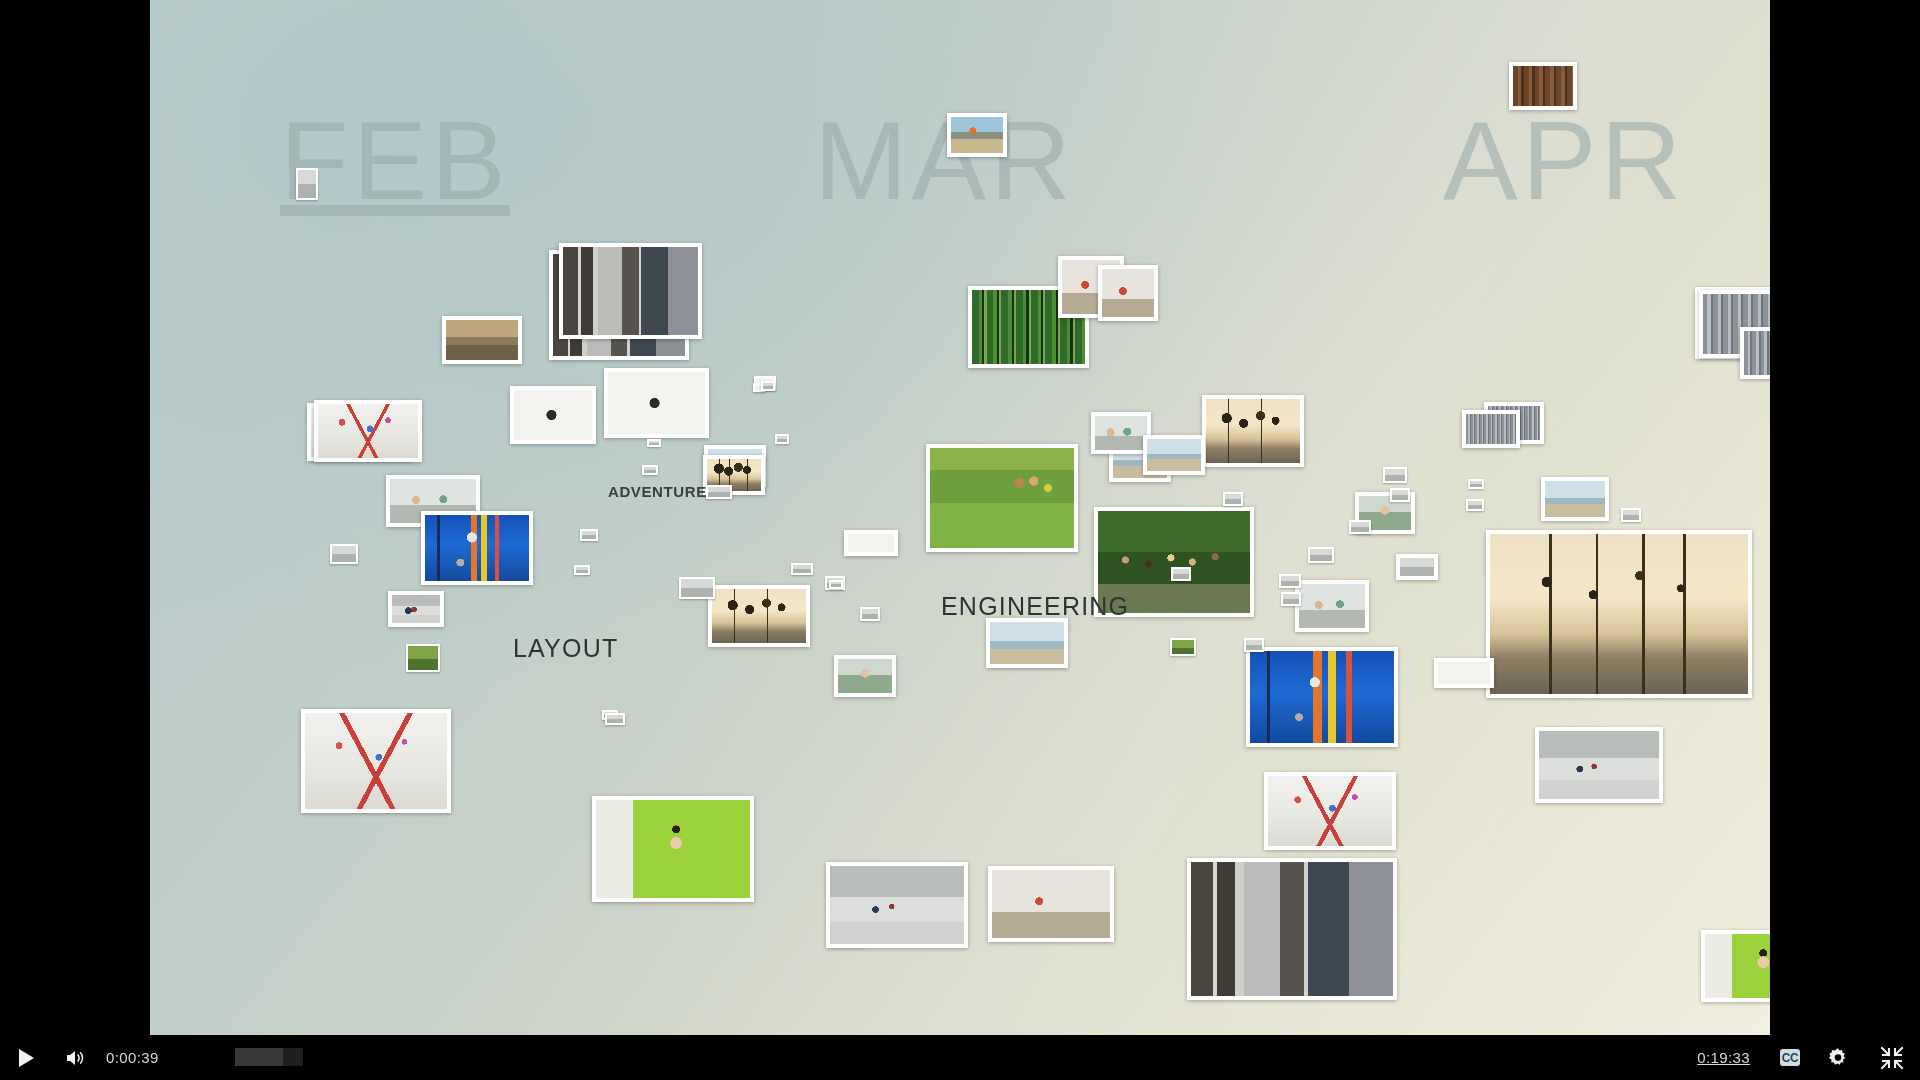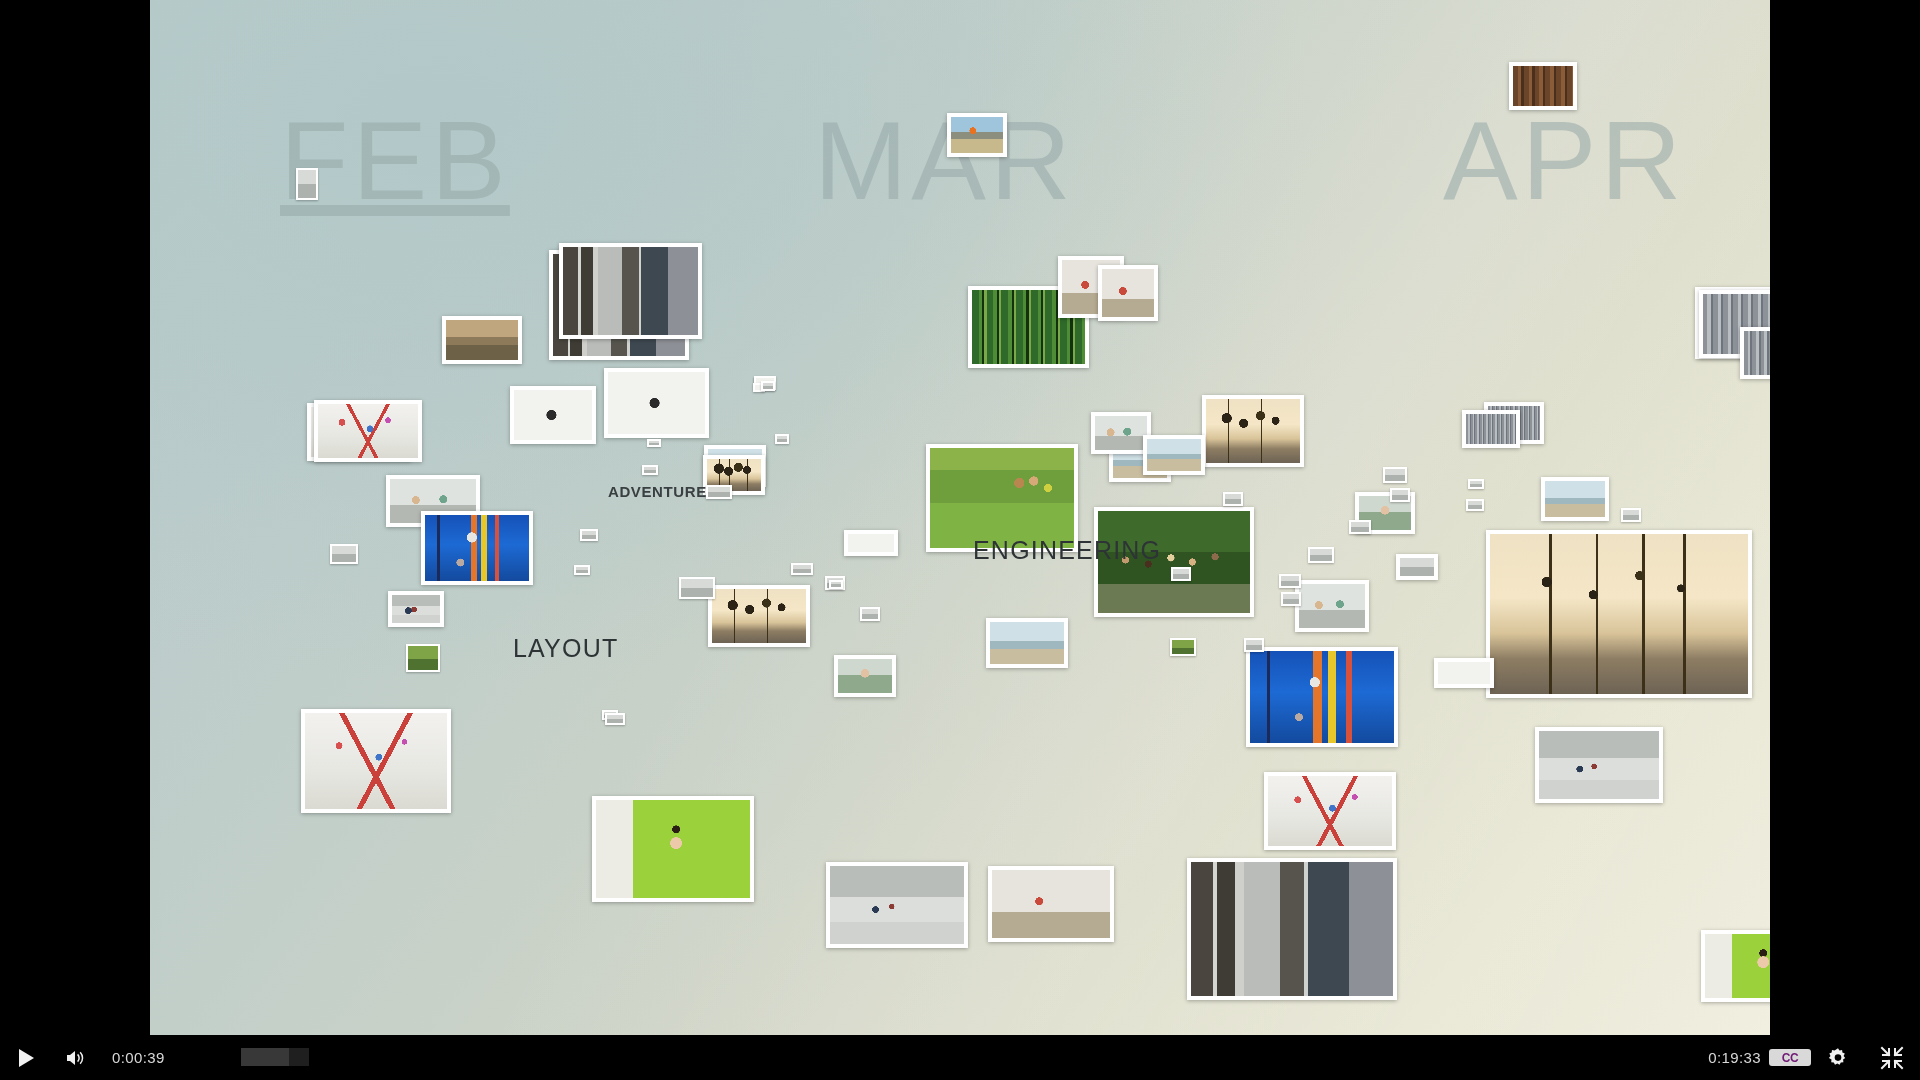"ENGINEERING" div.category { margin-left: 32px -> none; top: 538px -> 594px }
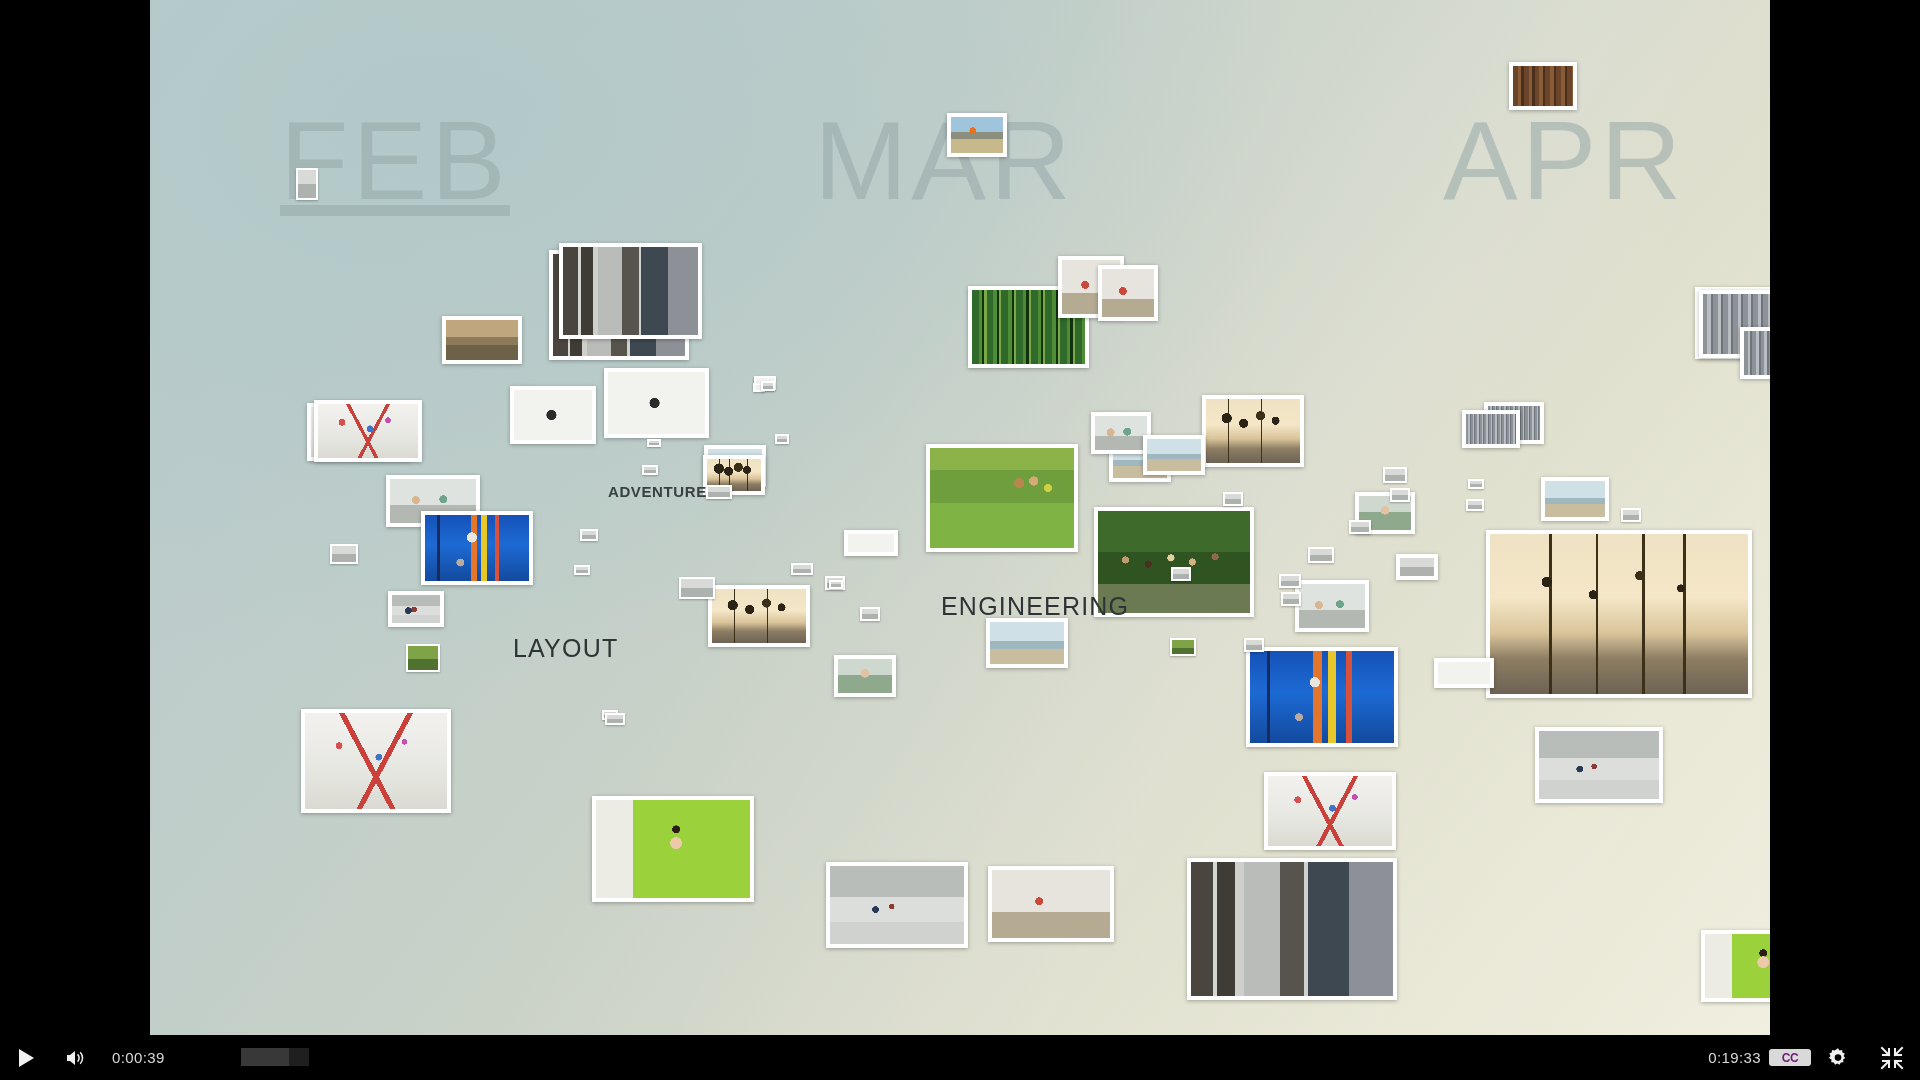"0:00:39" #time-current { margin-left: 14px -> 8px }
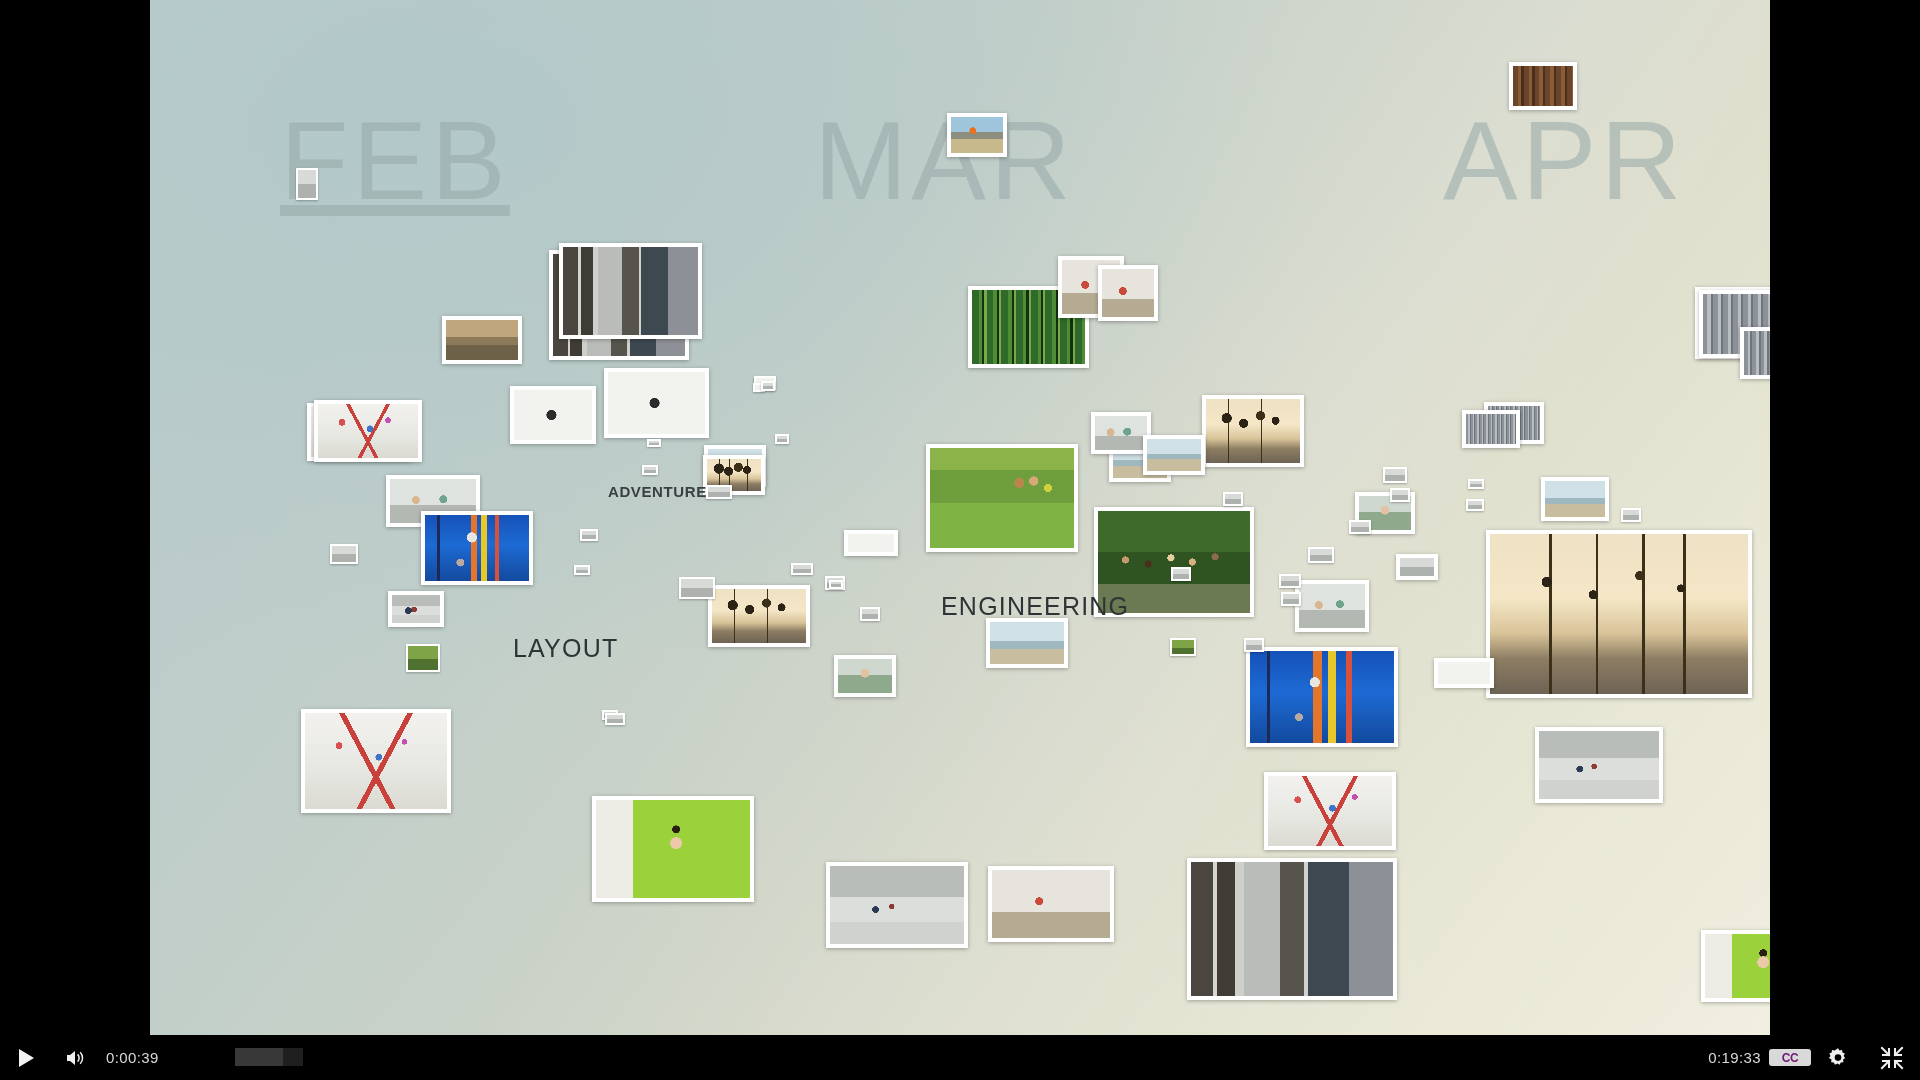"0:19:33" #time-total { margin-right: 7px -> 18px; text-decoration: none -> underline }
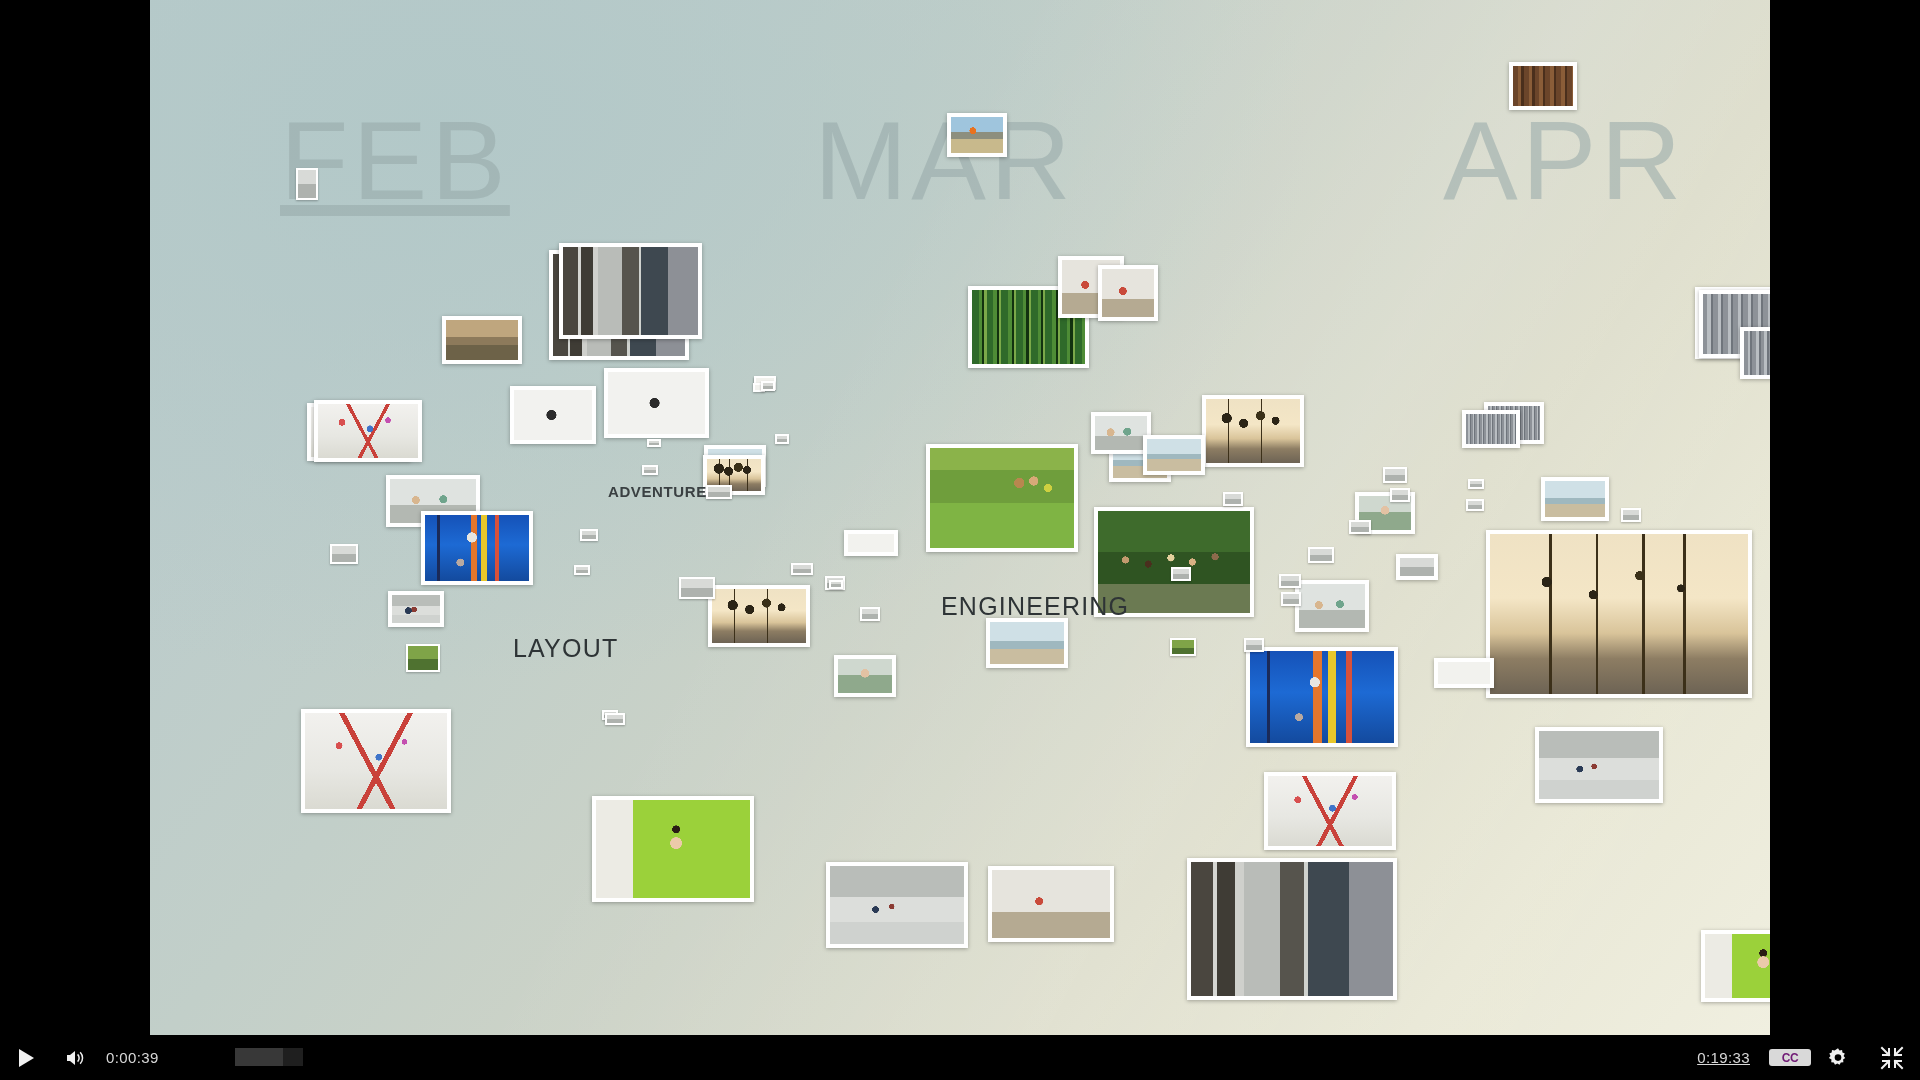"CC" #cc-box { color: #701a75 -> #0c4a6e; width: 42px -> 20px }
